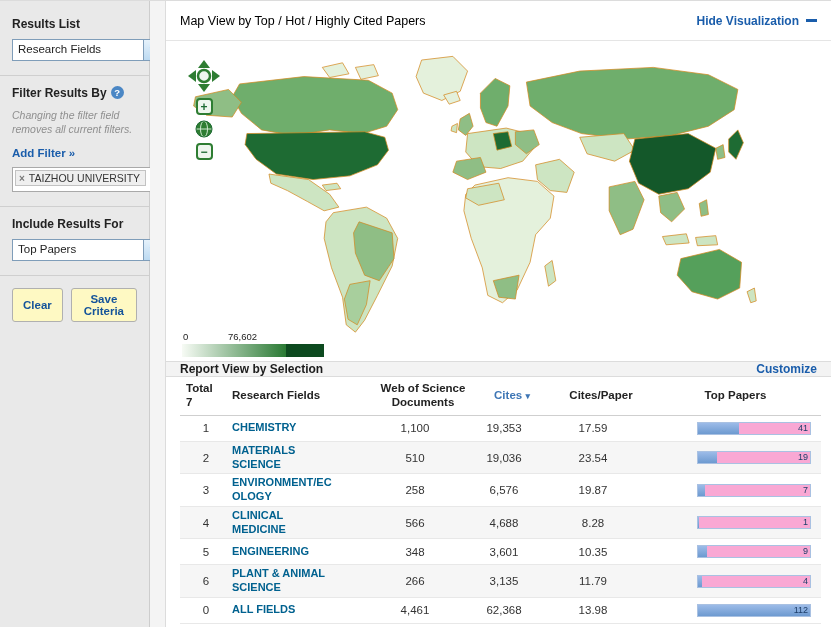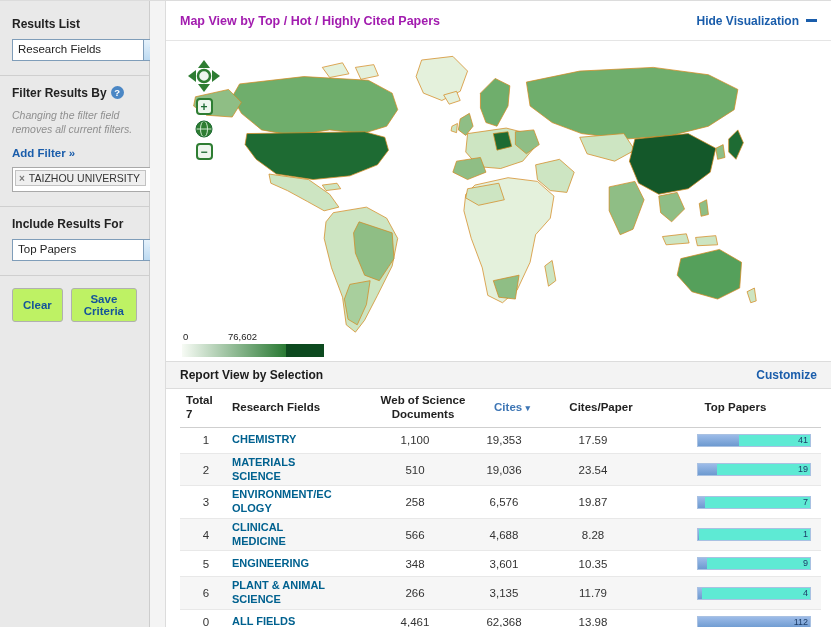"Map View by Top /" .map-title { color: #a21caf -> #000000; font-weight: bold -> normal }
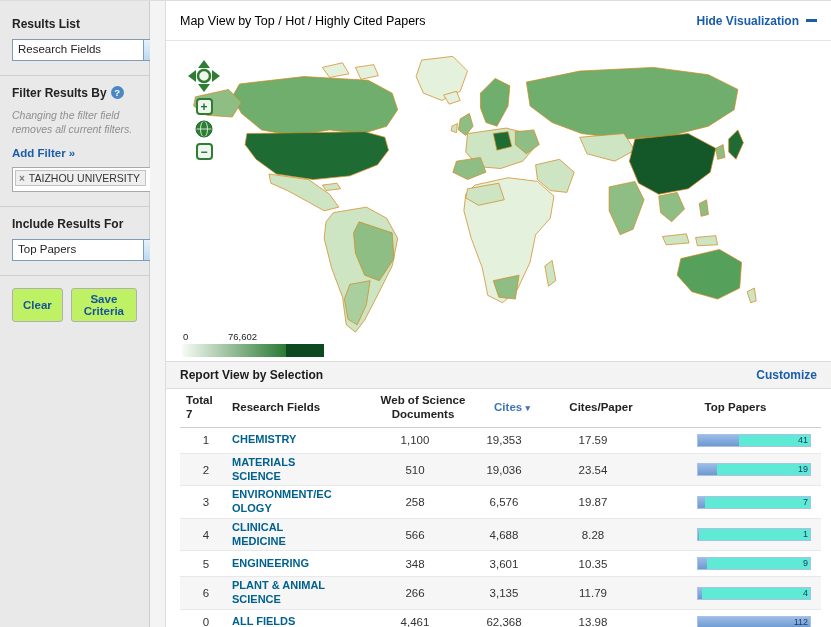"Clear" .btn { background: #bef264 -> #fef9c3 }
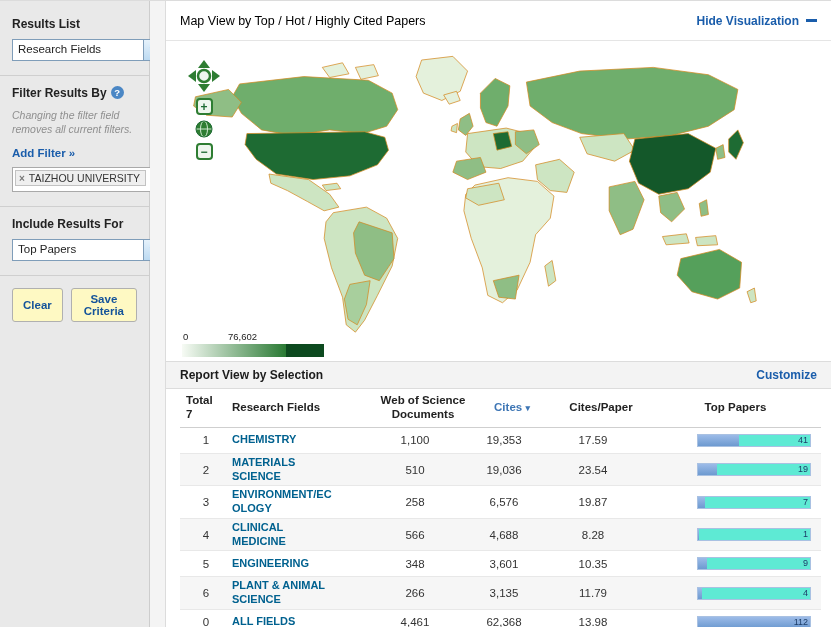"Report View by Selection" .report-bar { height: 28px -> 16px }
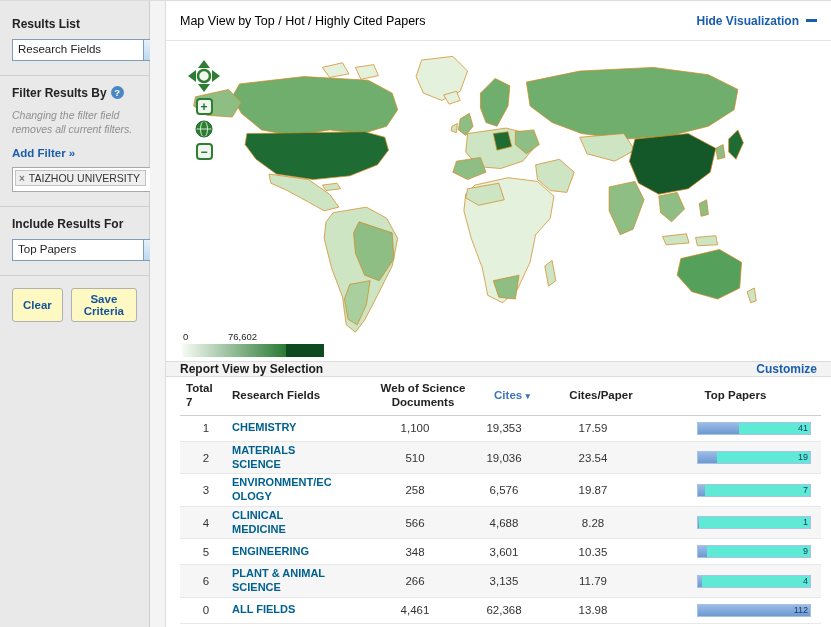"41" .bar-wrap { background: #5eead4 -> #f9a8d4 }
